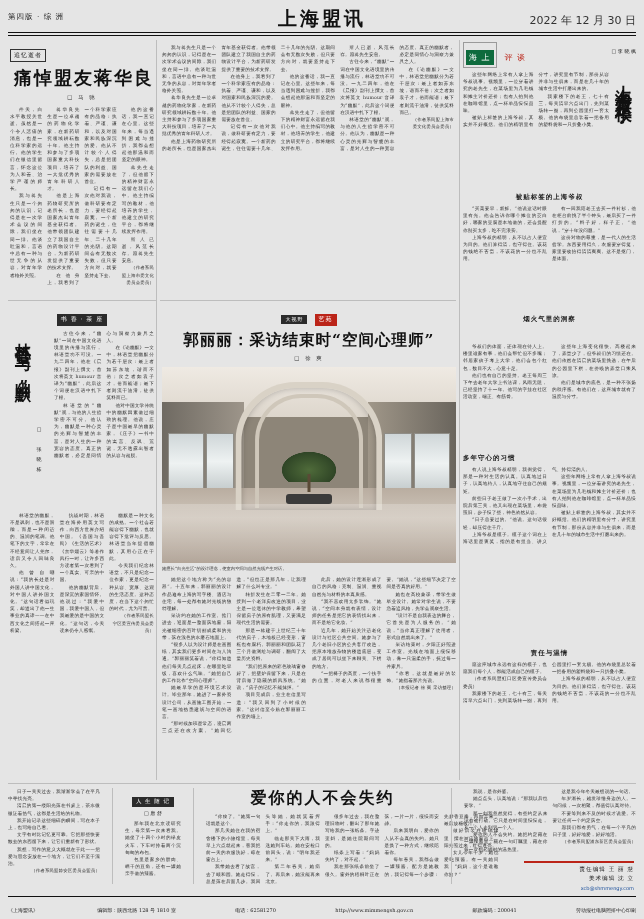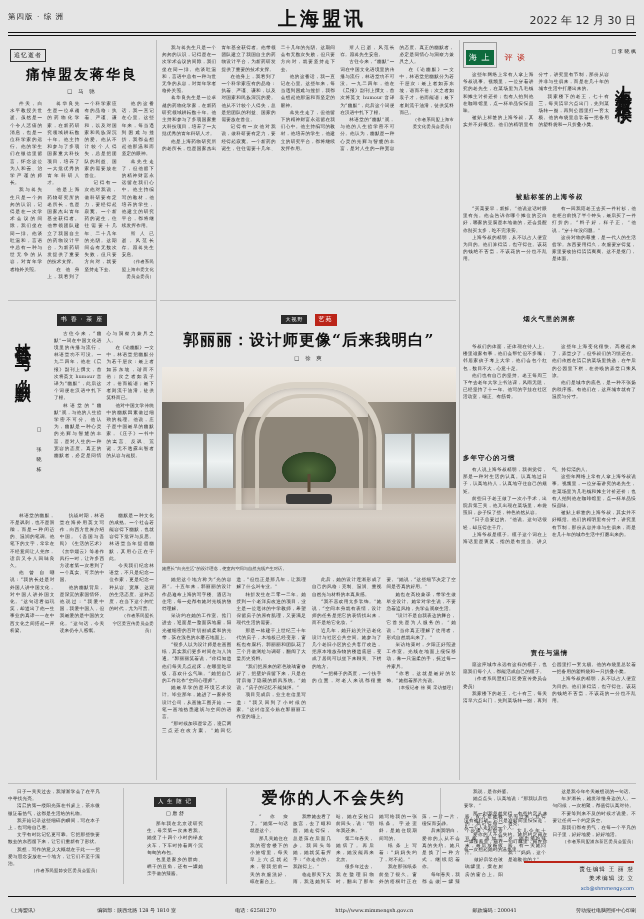"痛悼盟友蒋华良" div.h-big { font-size: 14px -> 18px; text-align: center -> right }
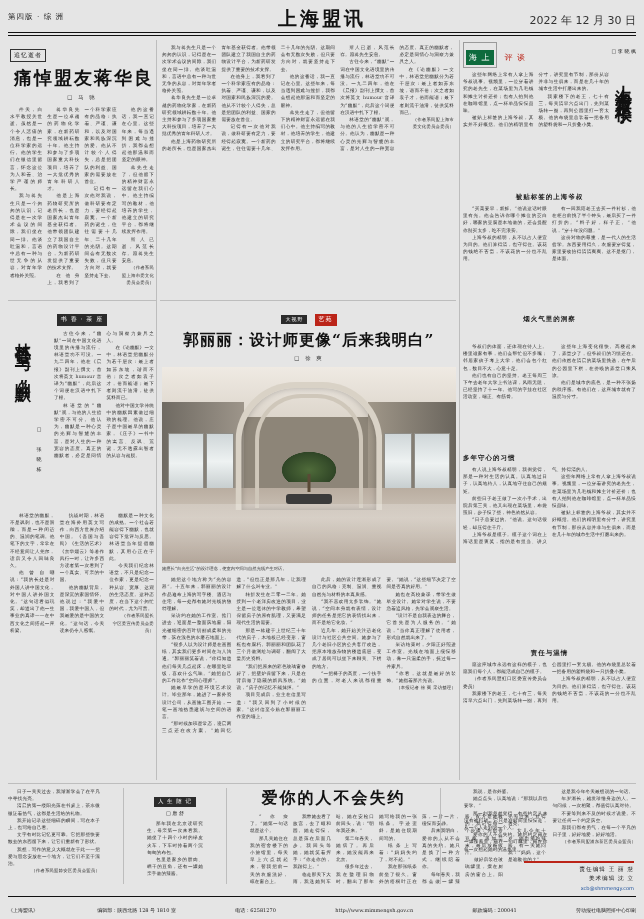"郭丽丽：设计师更像“后来我明白”" div.h-big { text: 设计师更像“后来我明白 -> 采访结束时“空间心理师 }
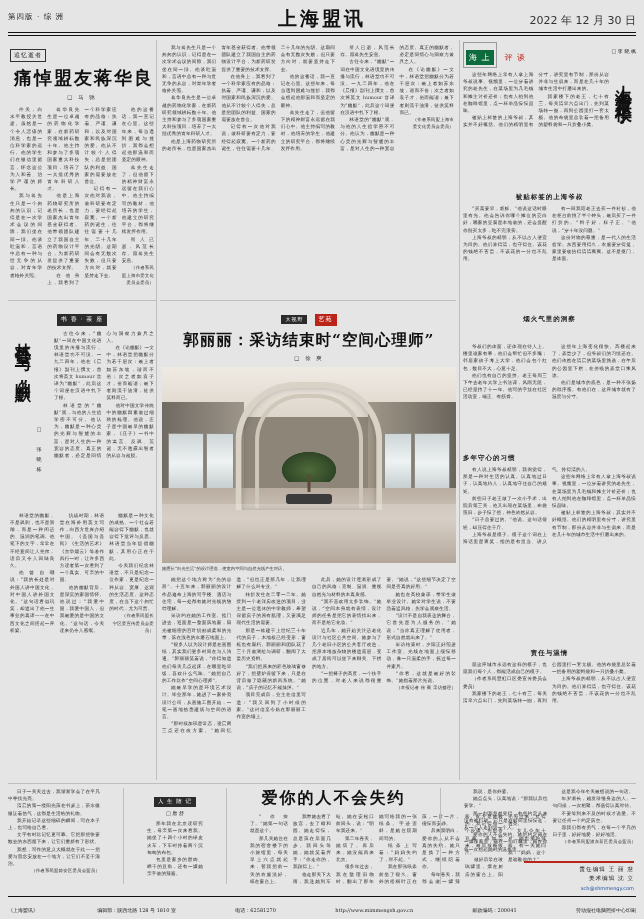"爱你的人不会失约" div { gap: 23px -> 12px }
